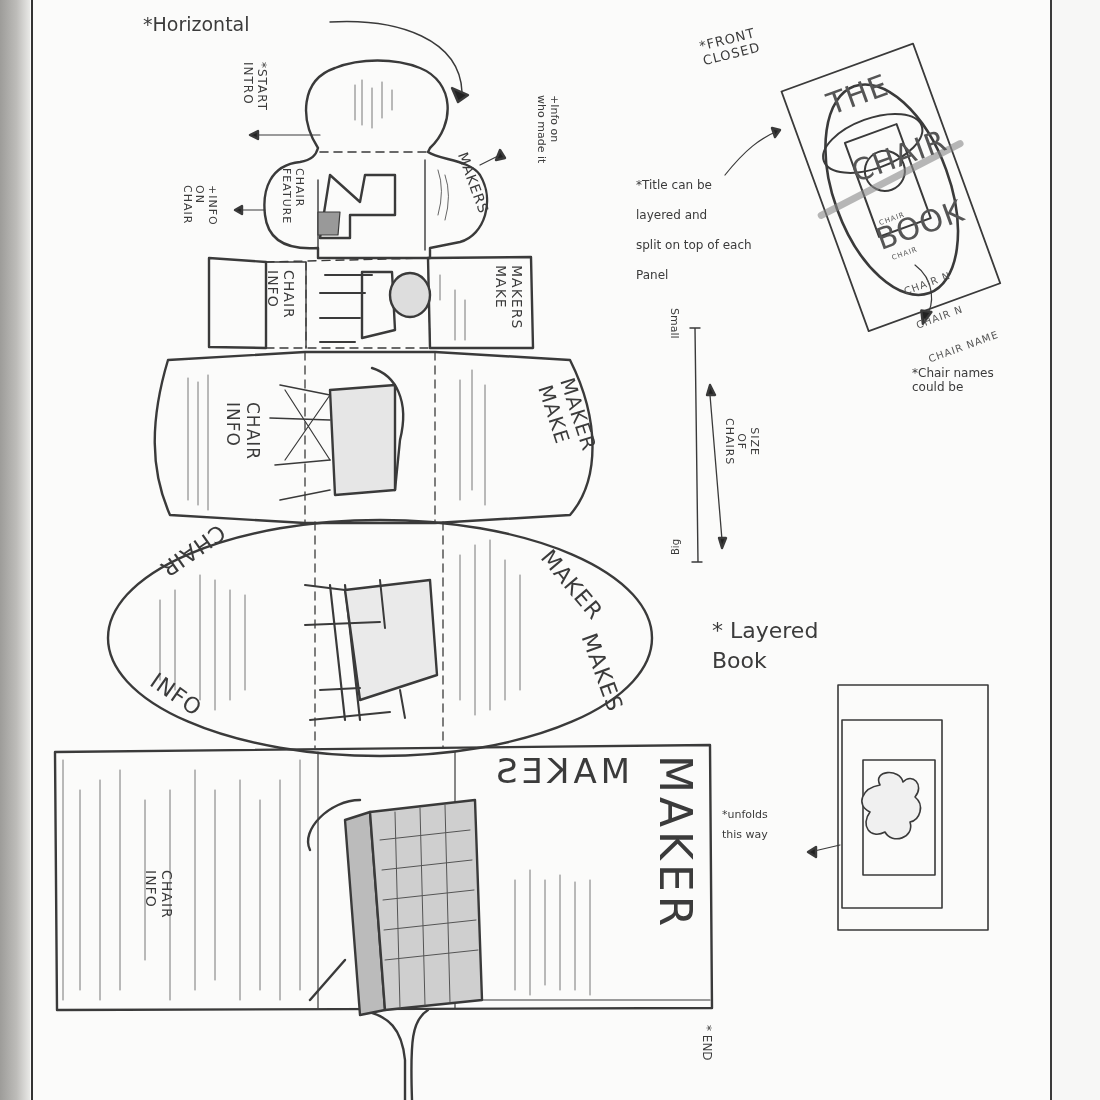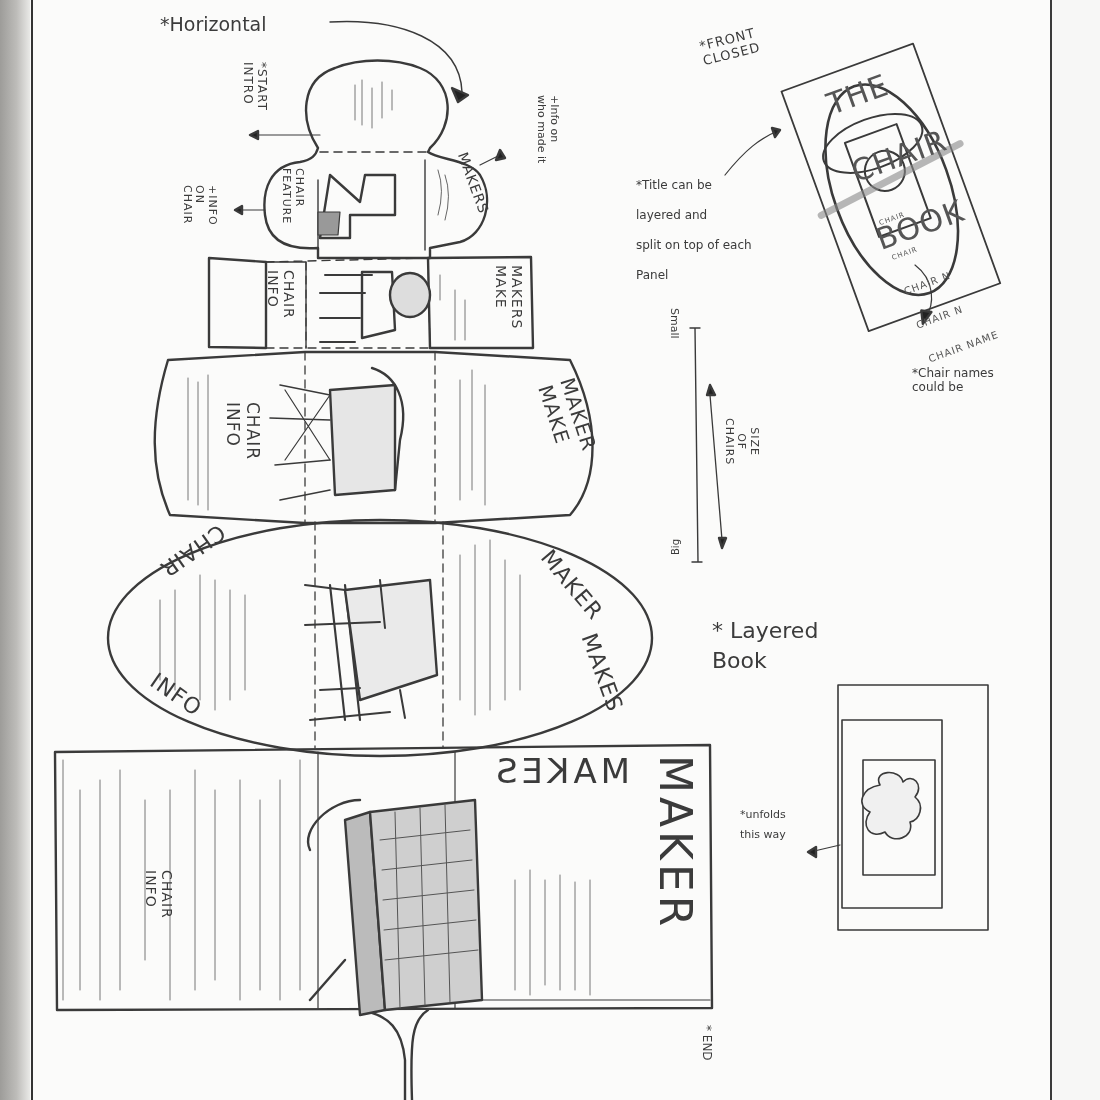"*Horizontal" div.hand { left: 160px -> 143px }
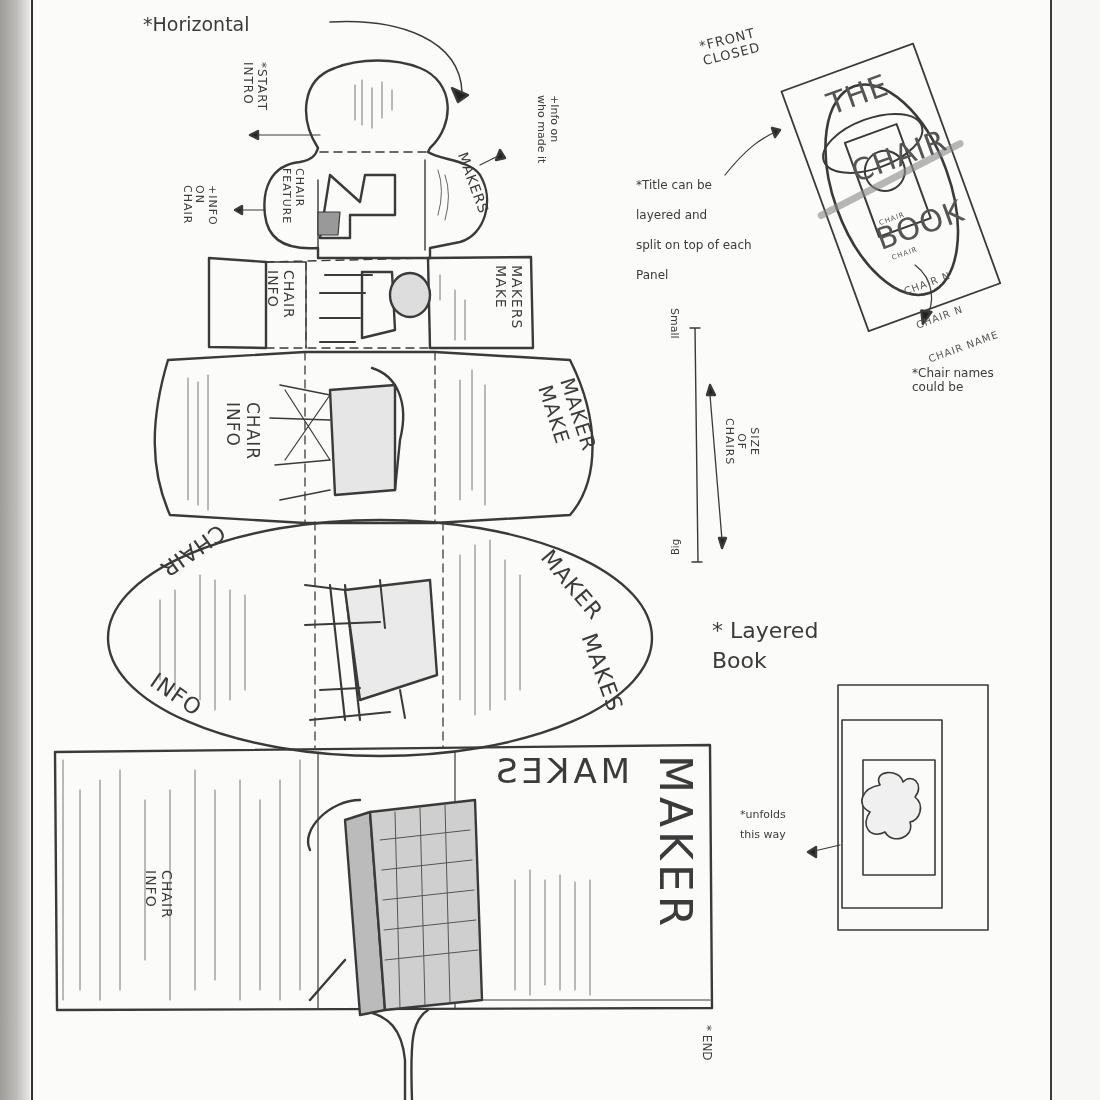"*unfolds" div.hand { left: 740px -> 722px }
